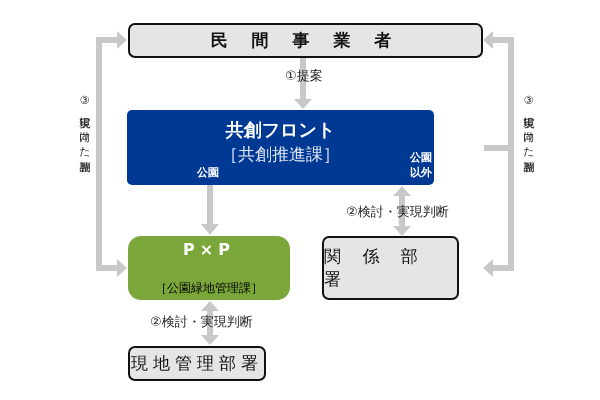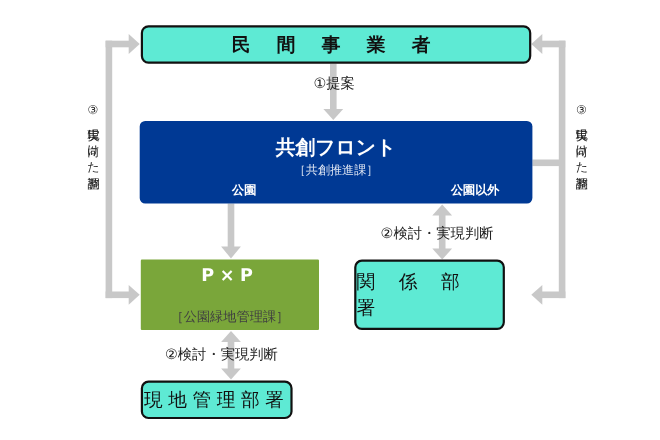"民 間 事 業 者" .outline { background: #5eead4 -> #e5e5e5 }
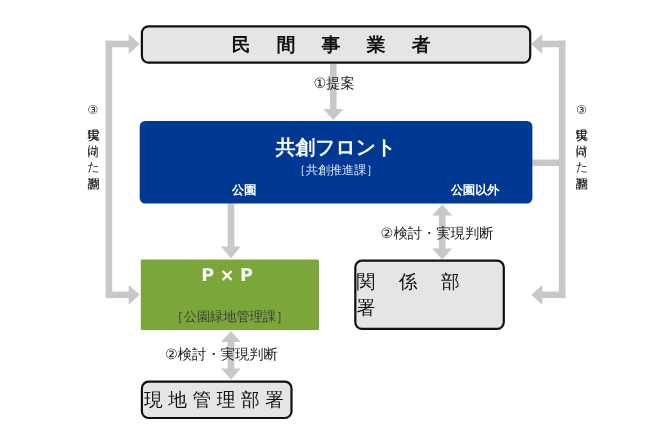"共創フロント" #front-box { width: 357px -> 307px }
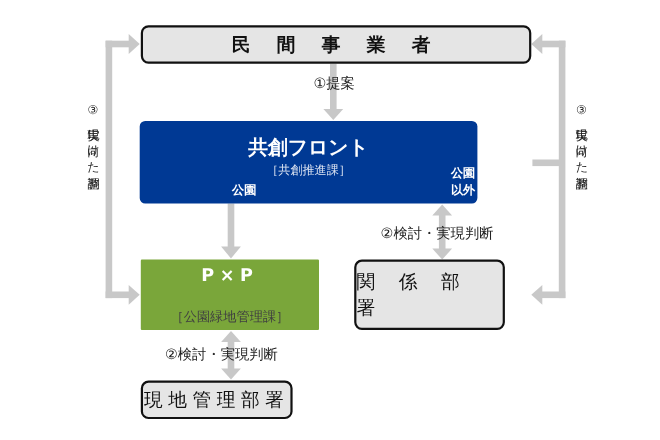"［共創推進課］" #front-sub { font-size: 11px -> 17px }
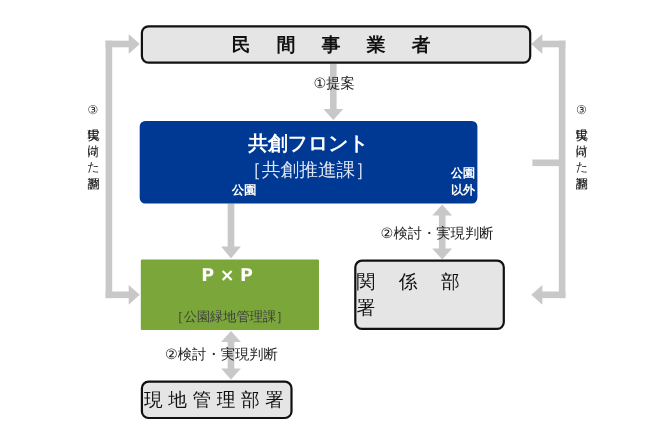"公園" #front-left { left: 84px -> 70px }
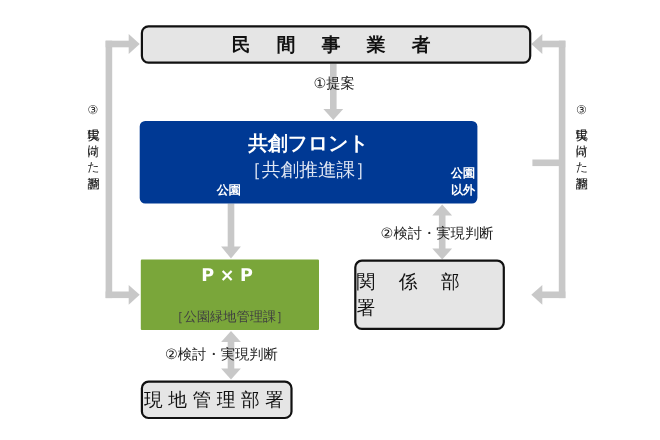"P×P" #pxp-box { border-radius: 1px -> 13px }
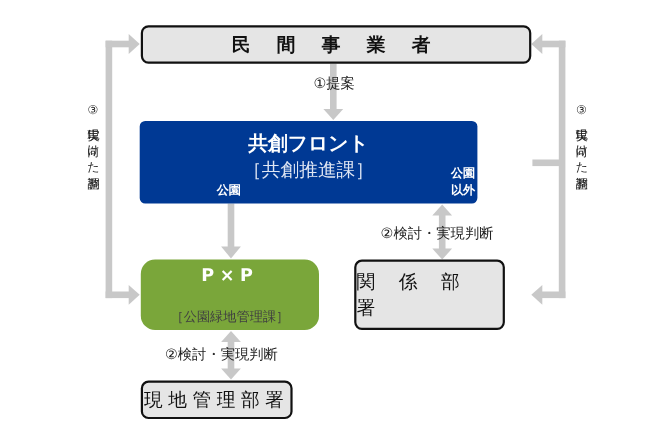"［公園緑地管理課］" #pxp-sub { color: #404040 -> #000000 }
